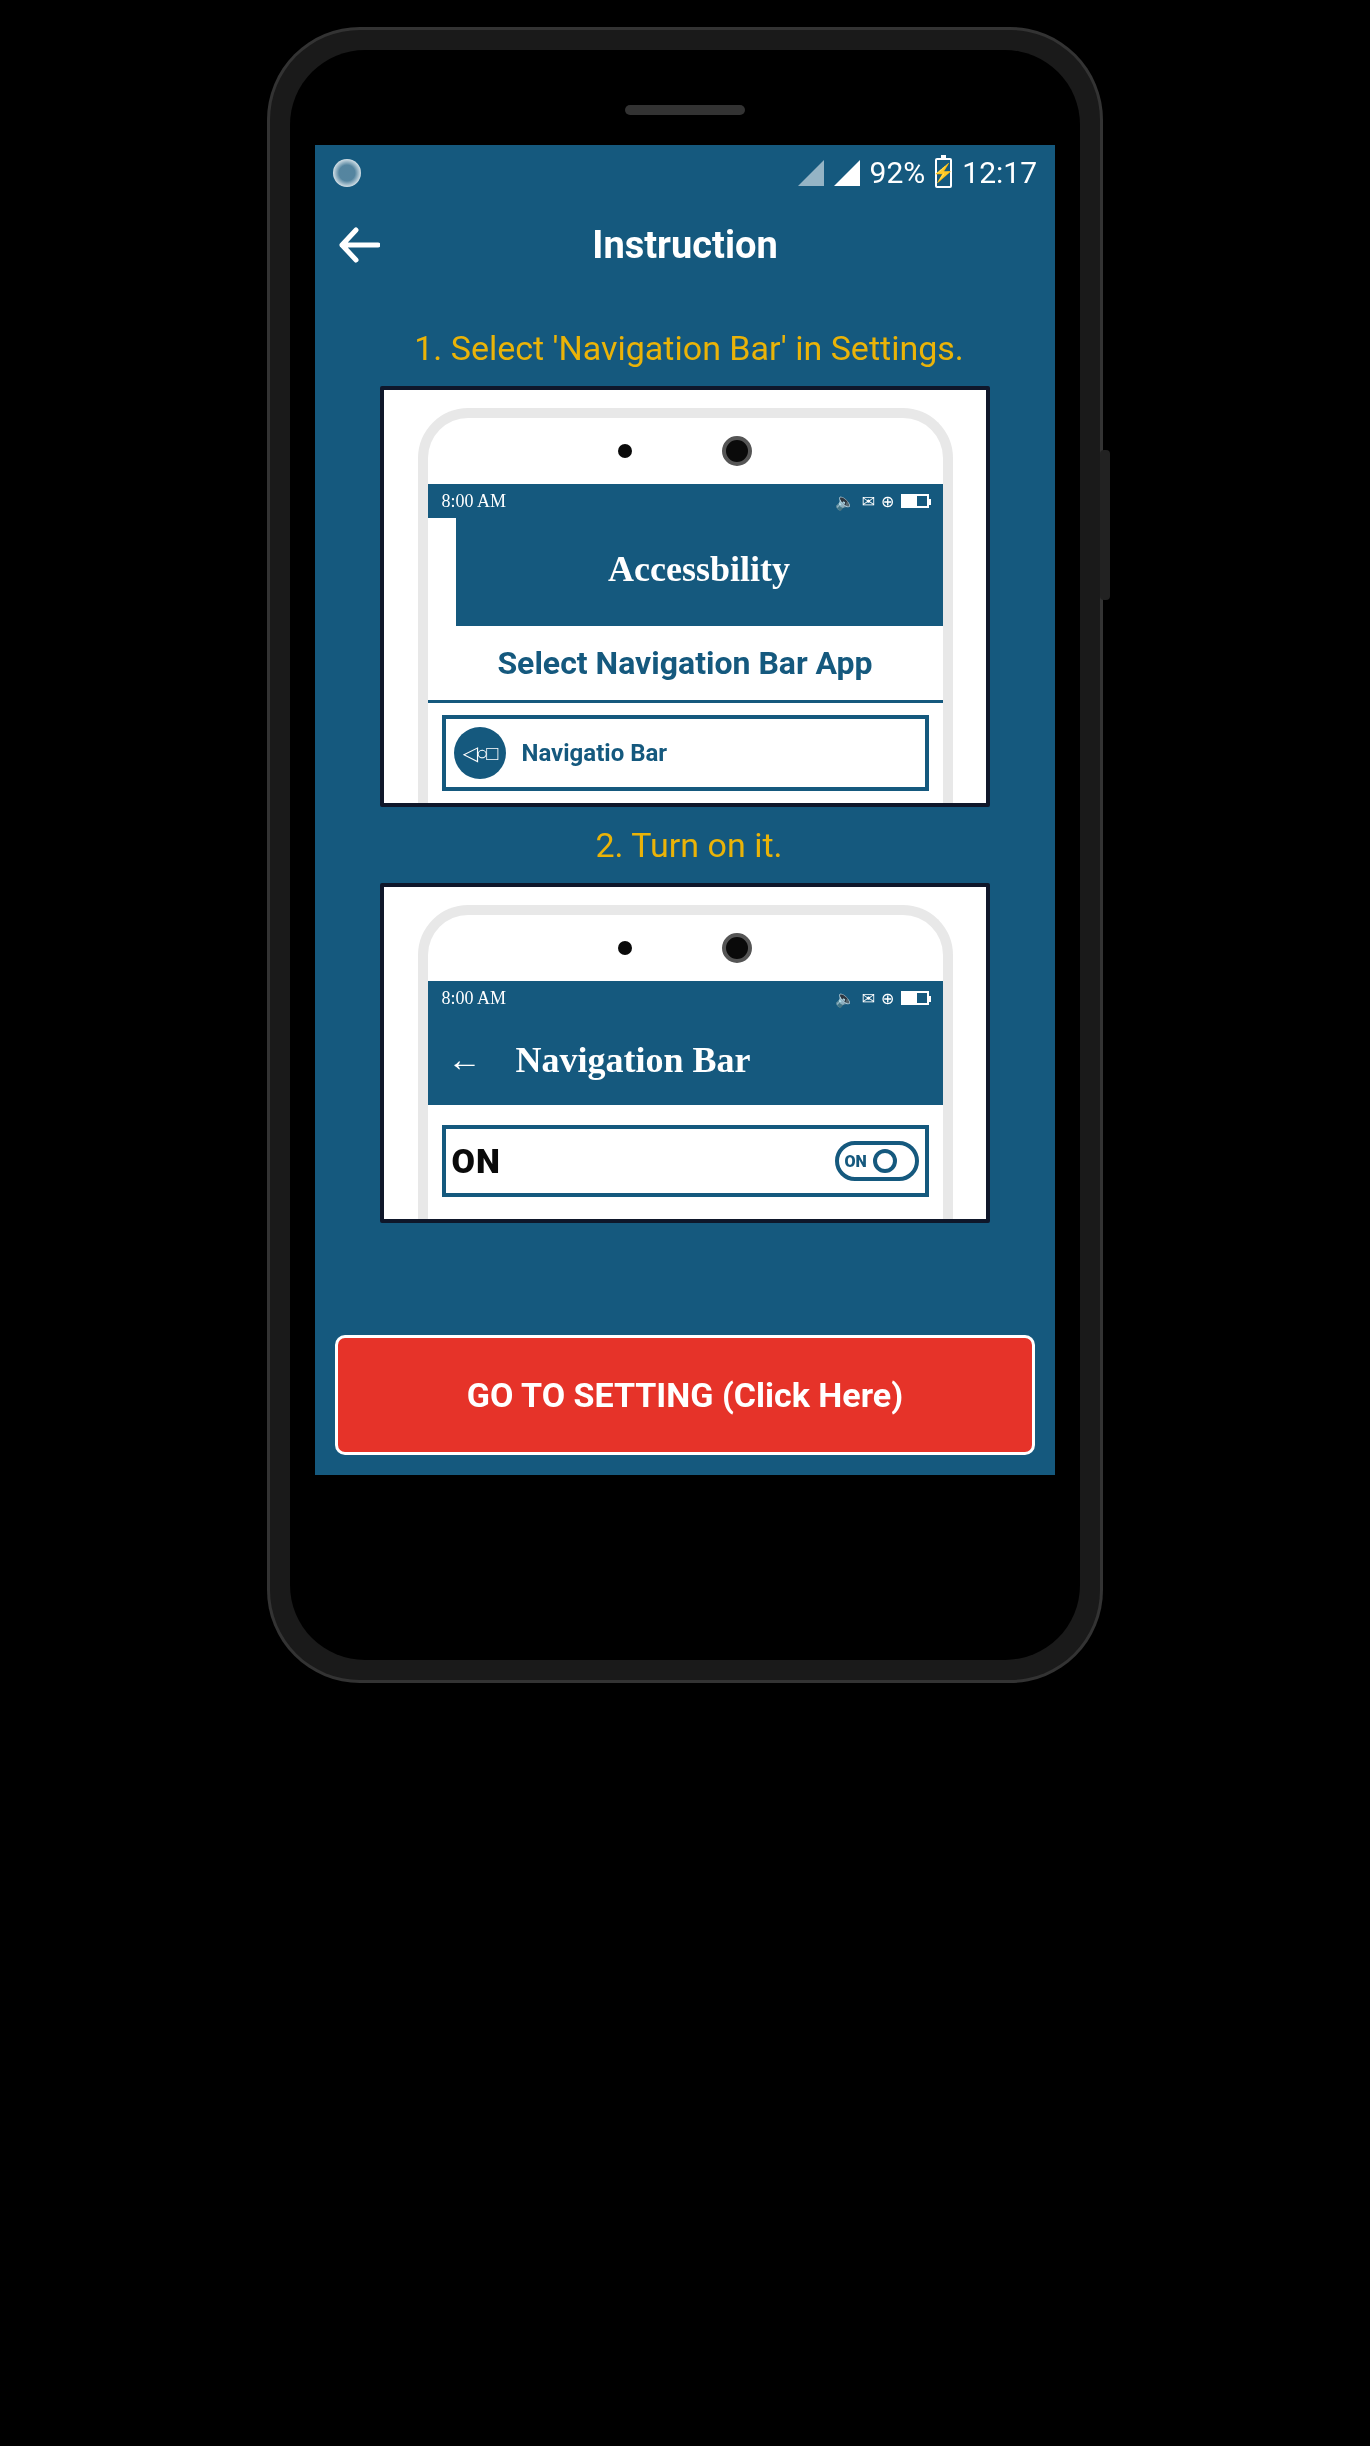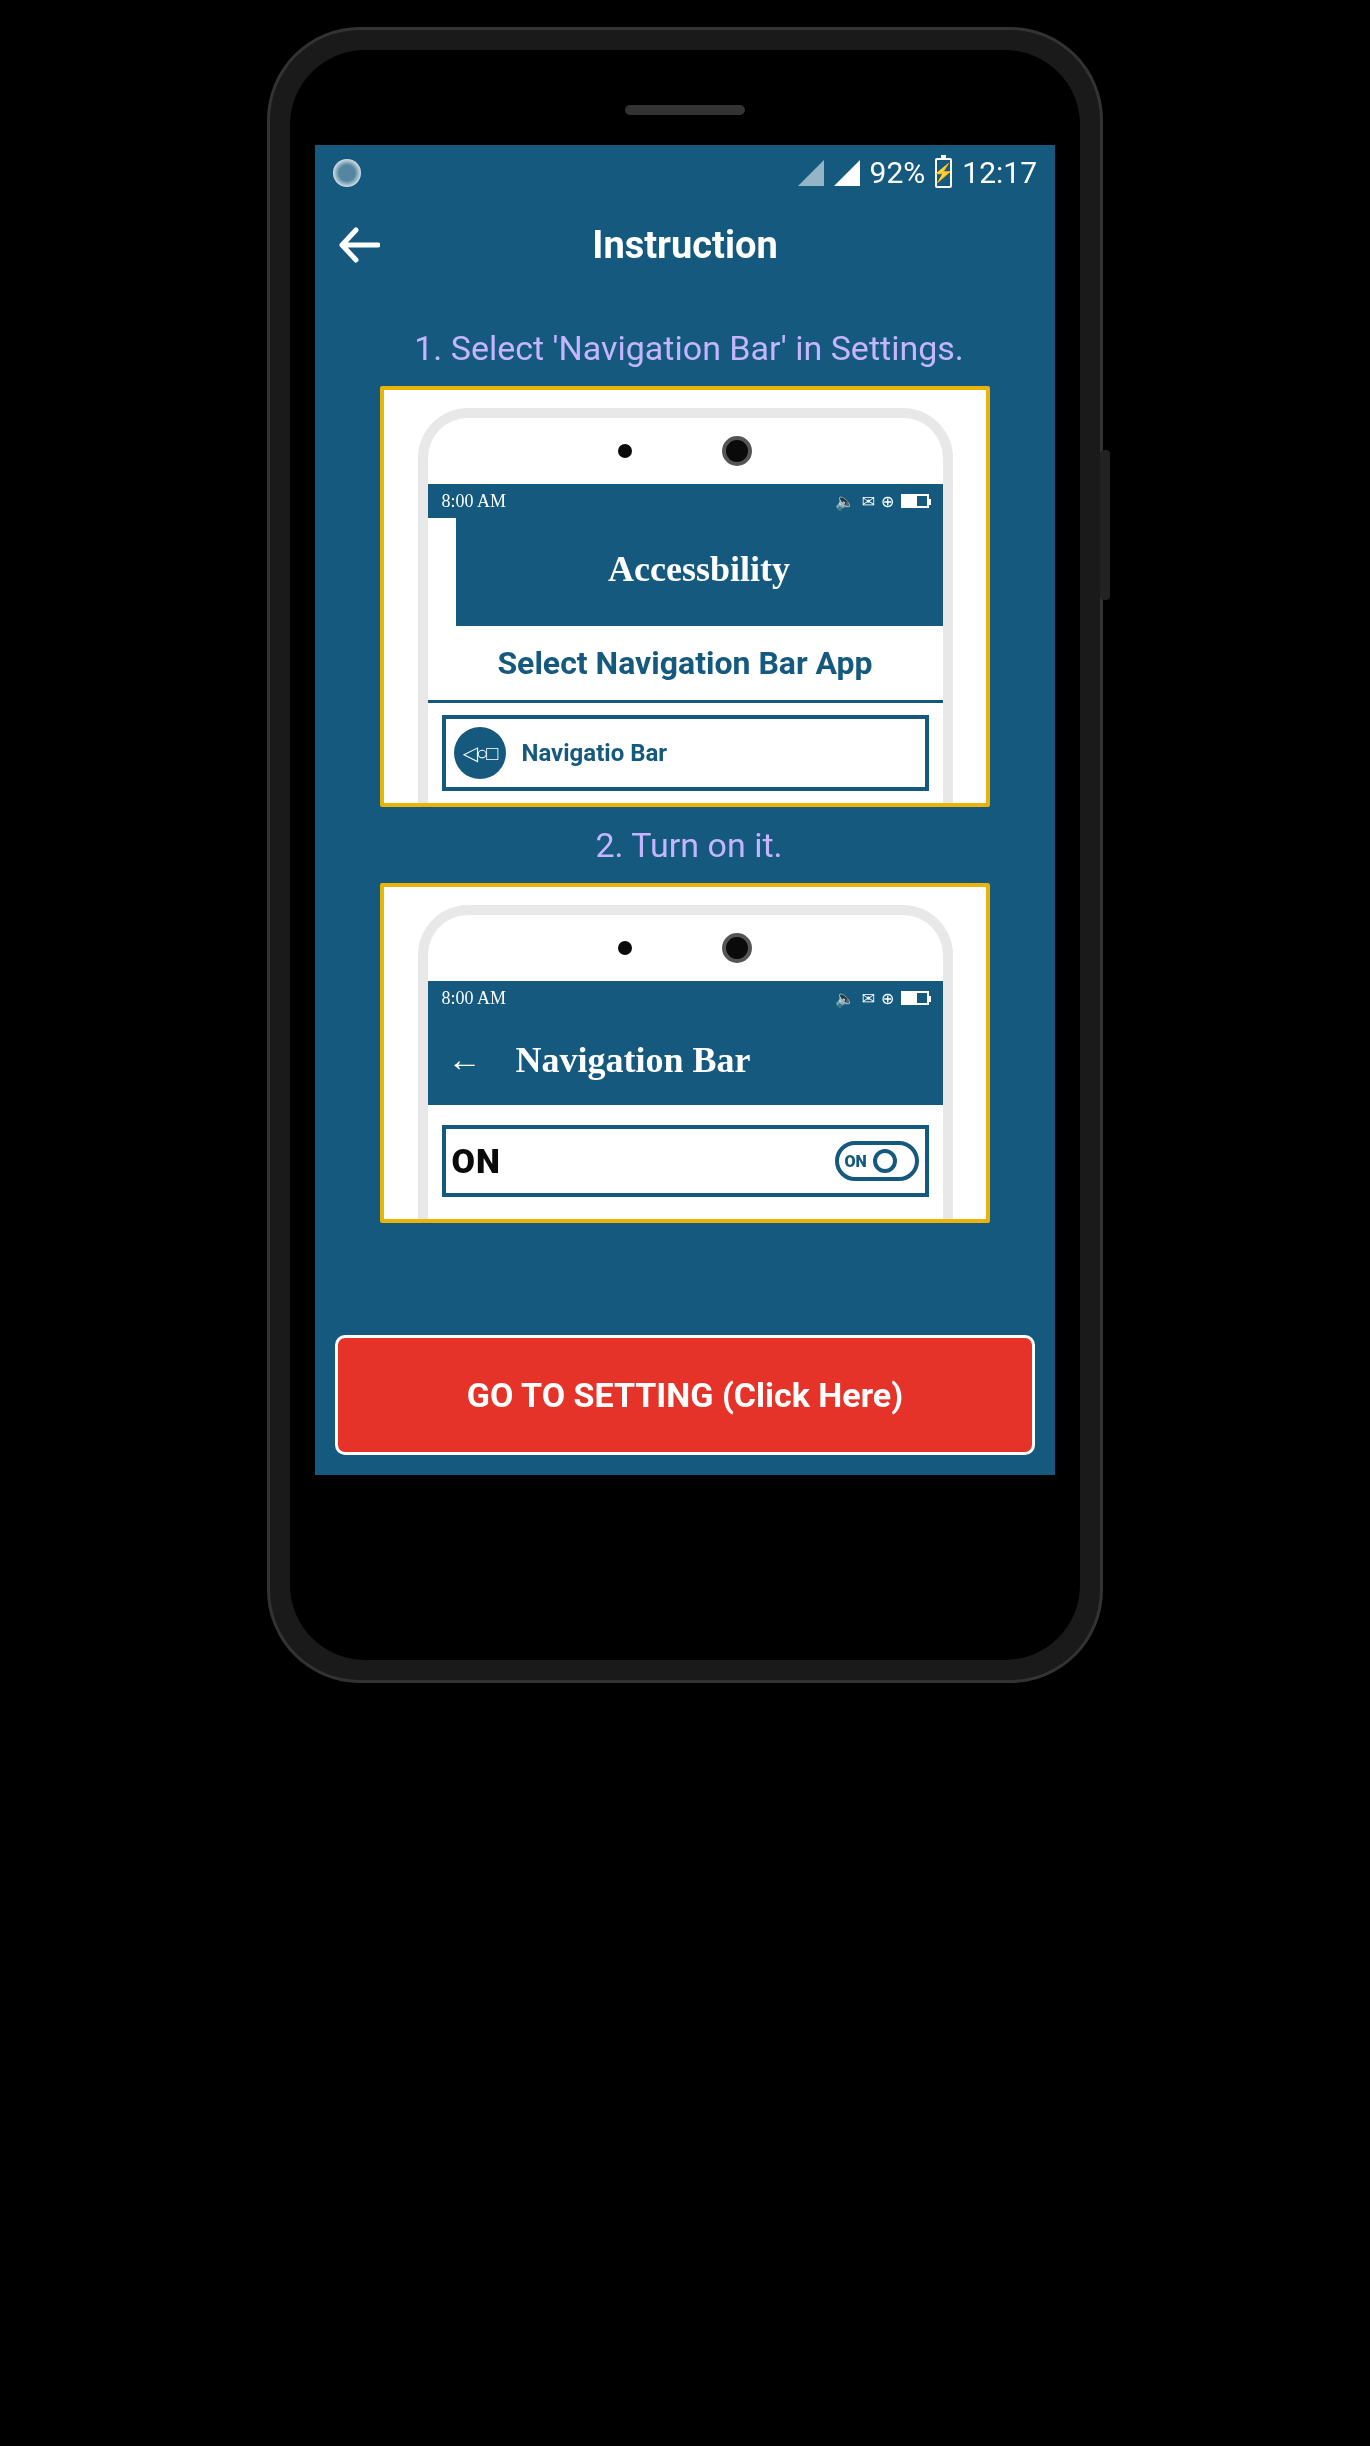"1. Select 'Navigation Bar' in" .step-label { color: #c4b5fd -> #eab308 }
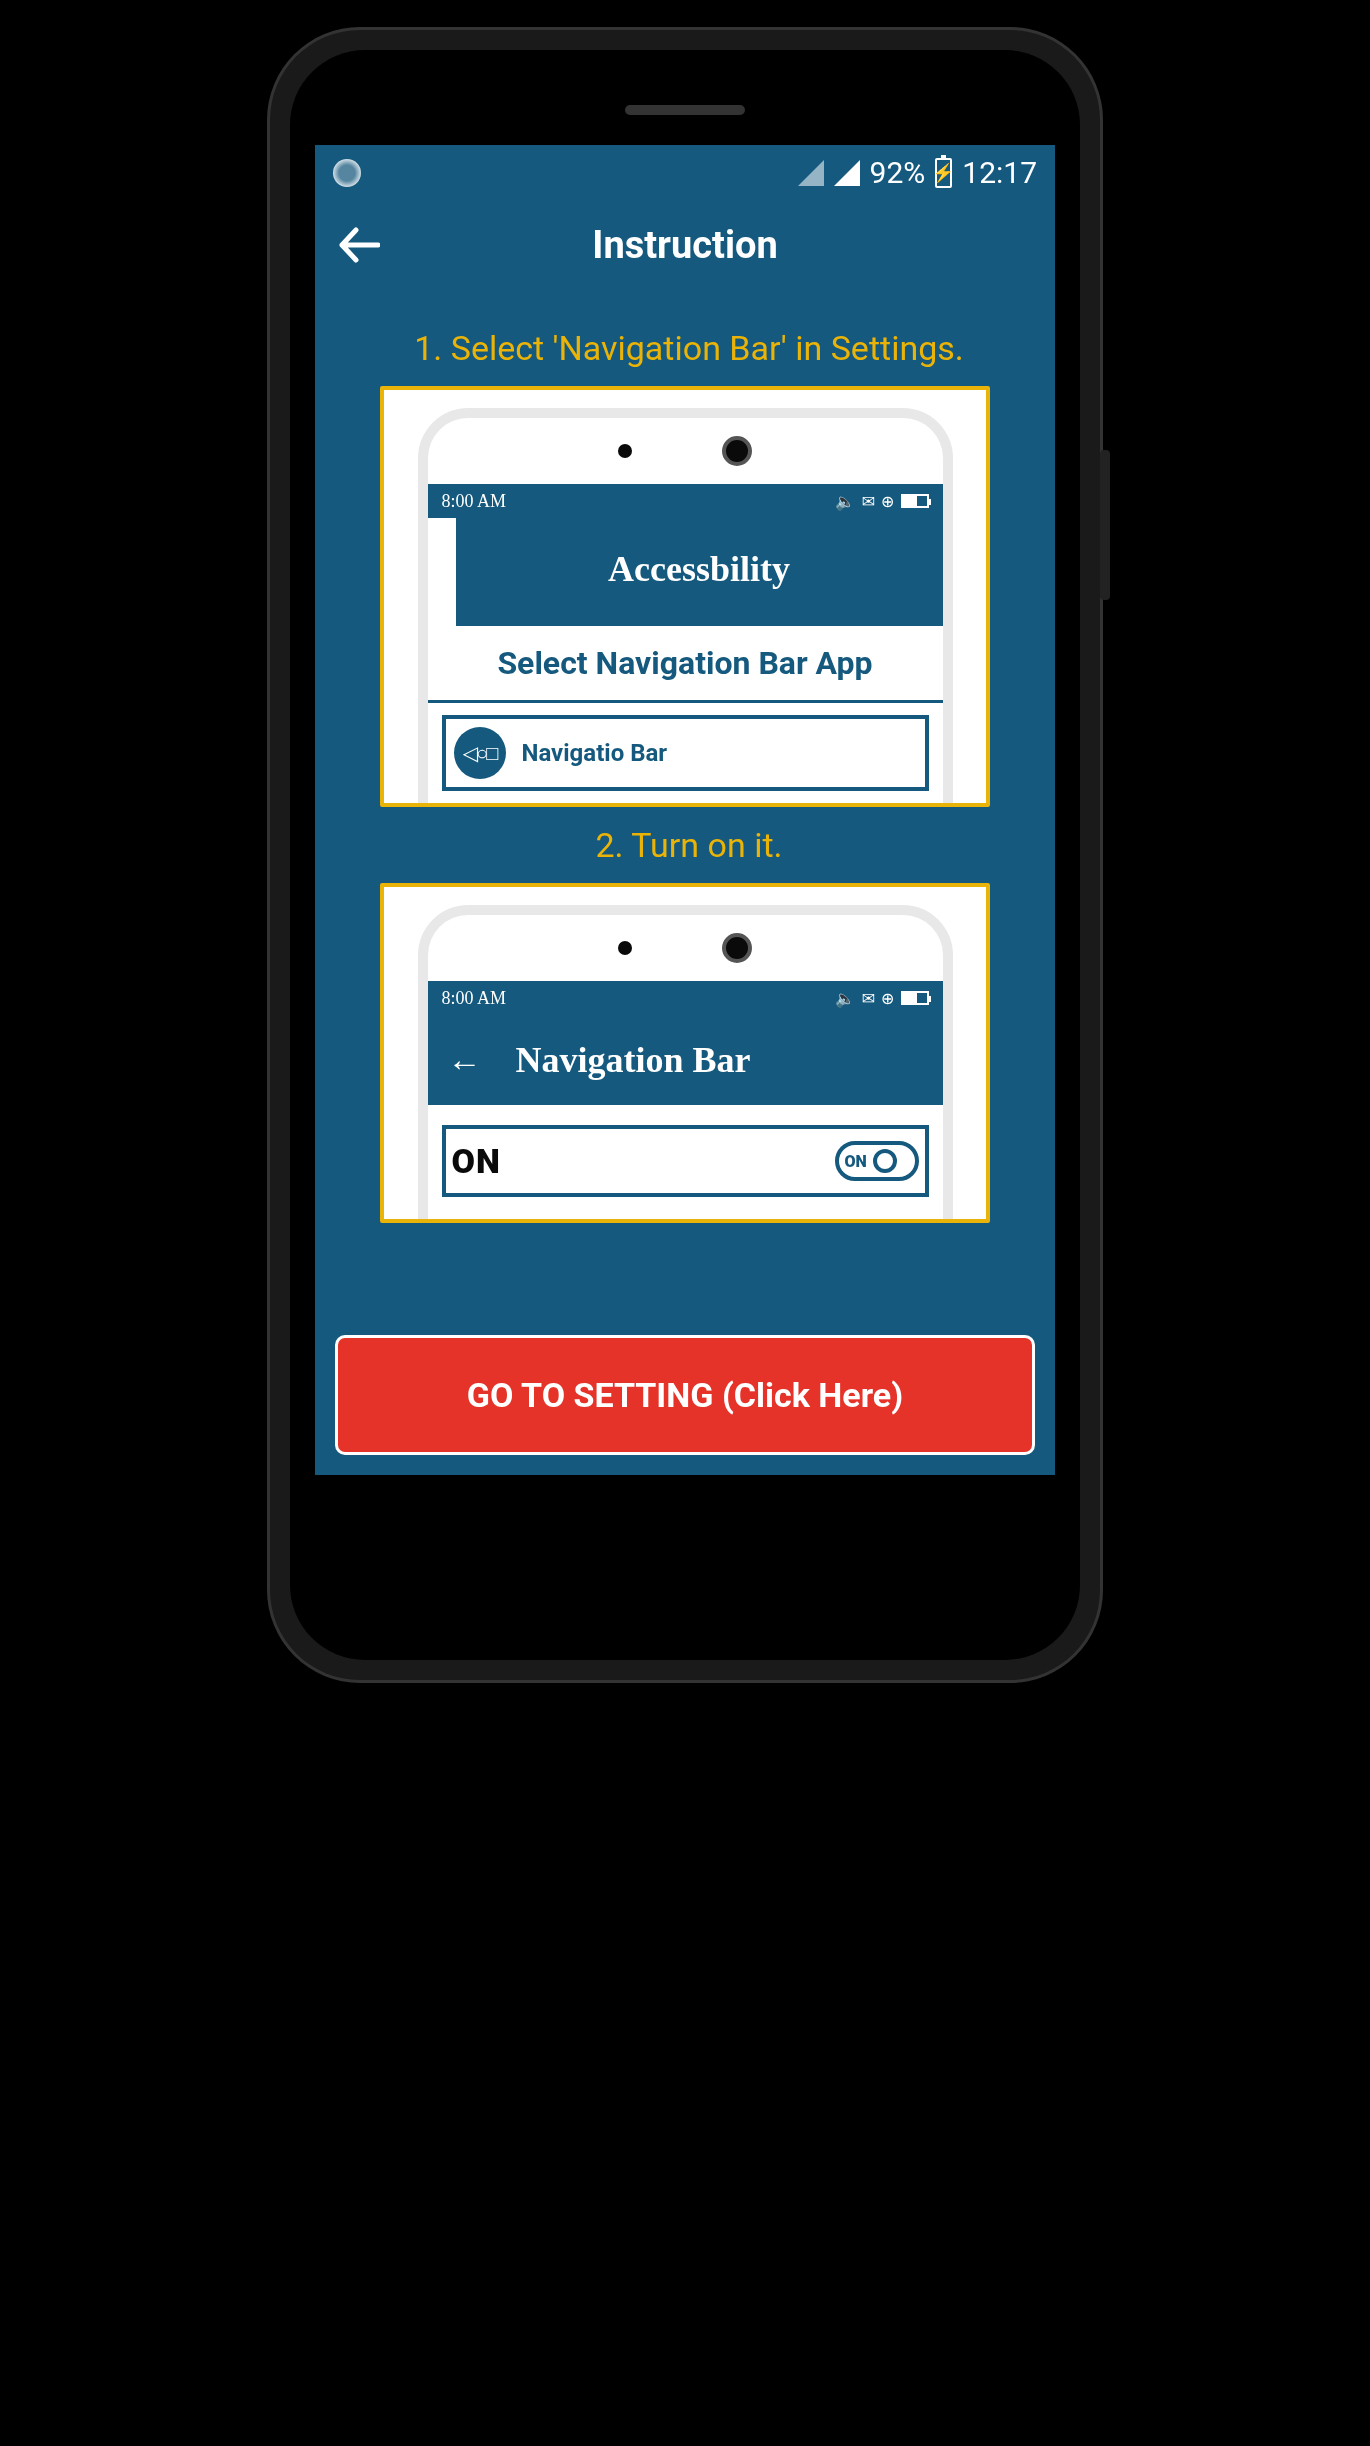"8:00 AM" .illus { border: 4px solid #eab308 -> 4px solid #0f172a }
